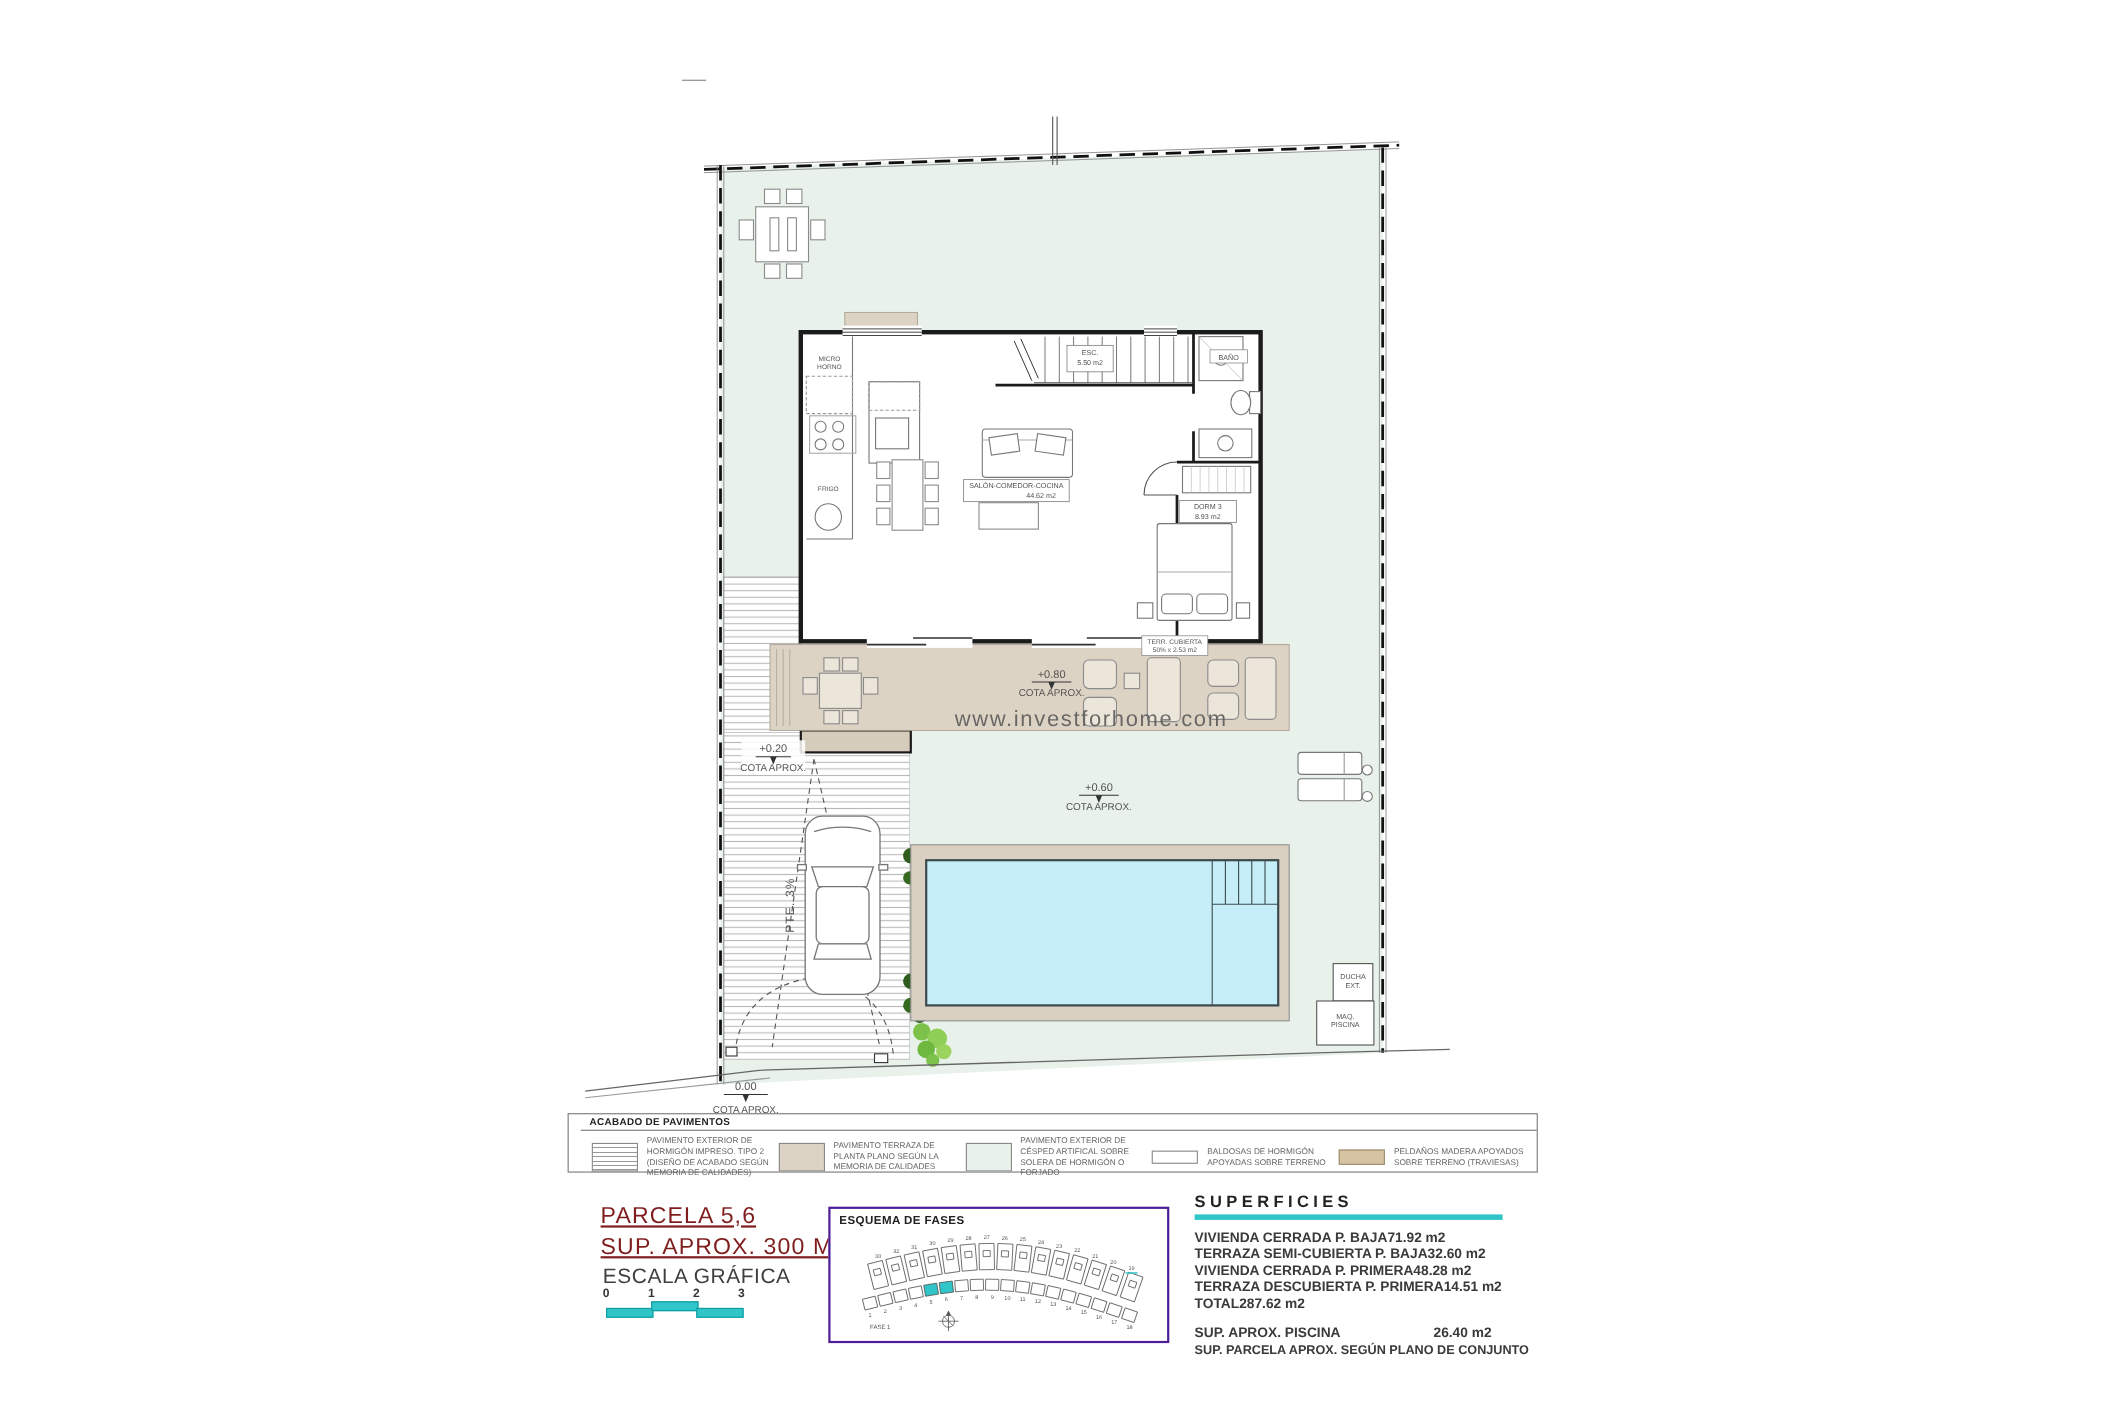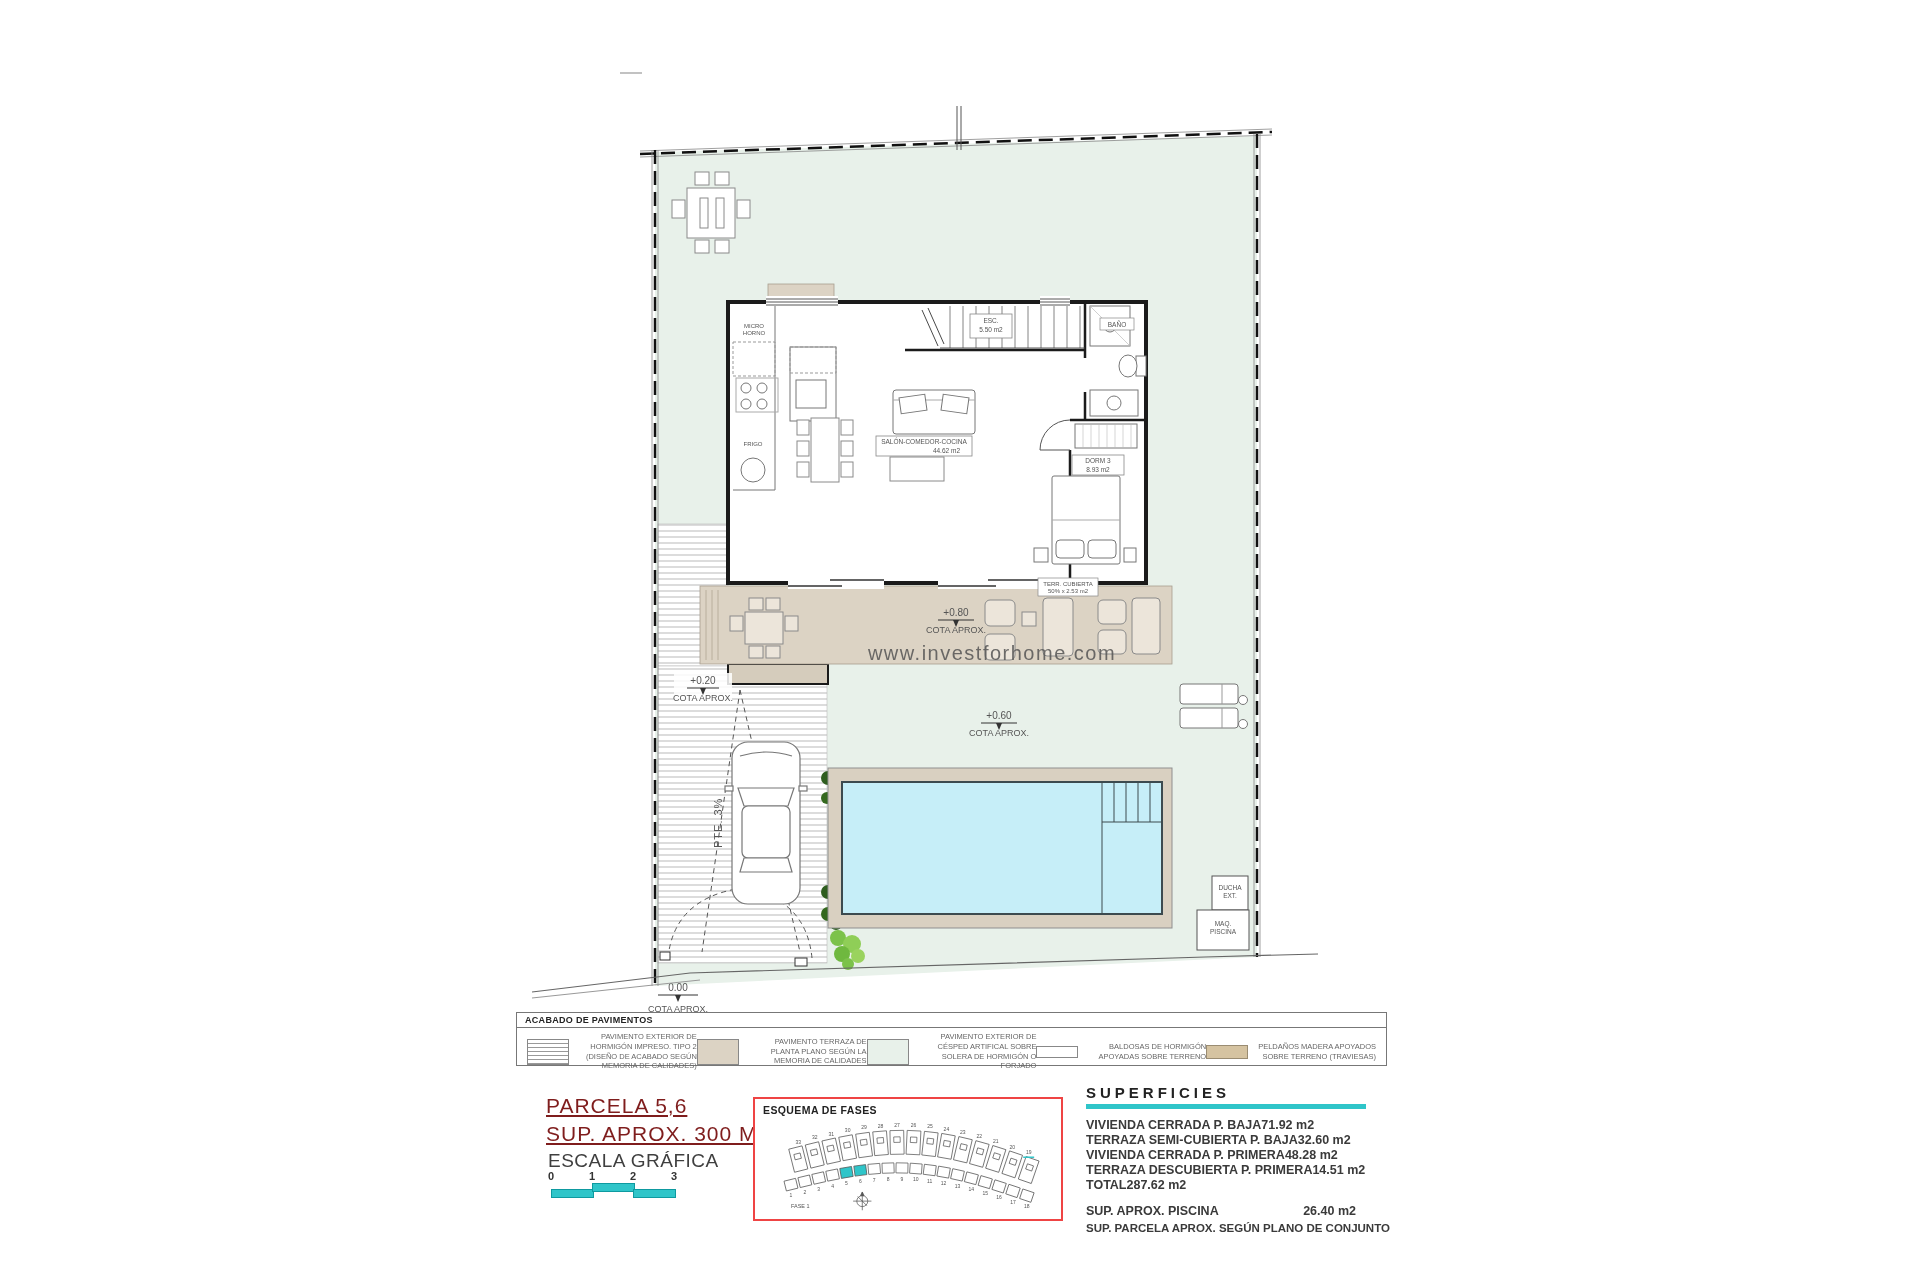"ACABADO DE PAVIMENTOS" .legend { padding-left: none -> 11px }
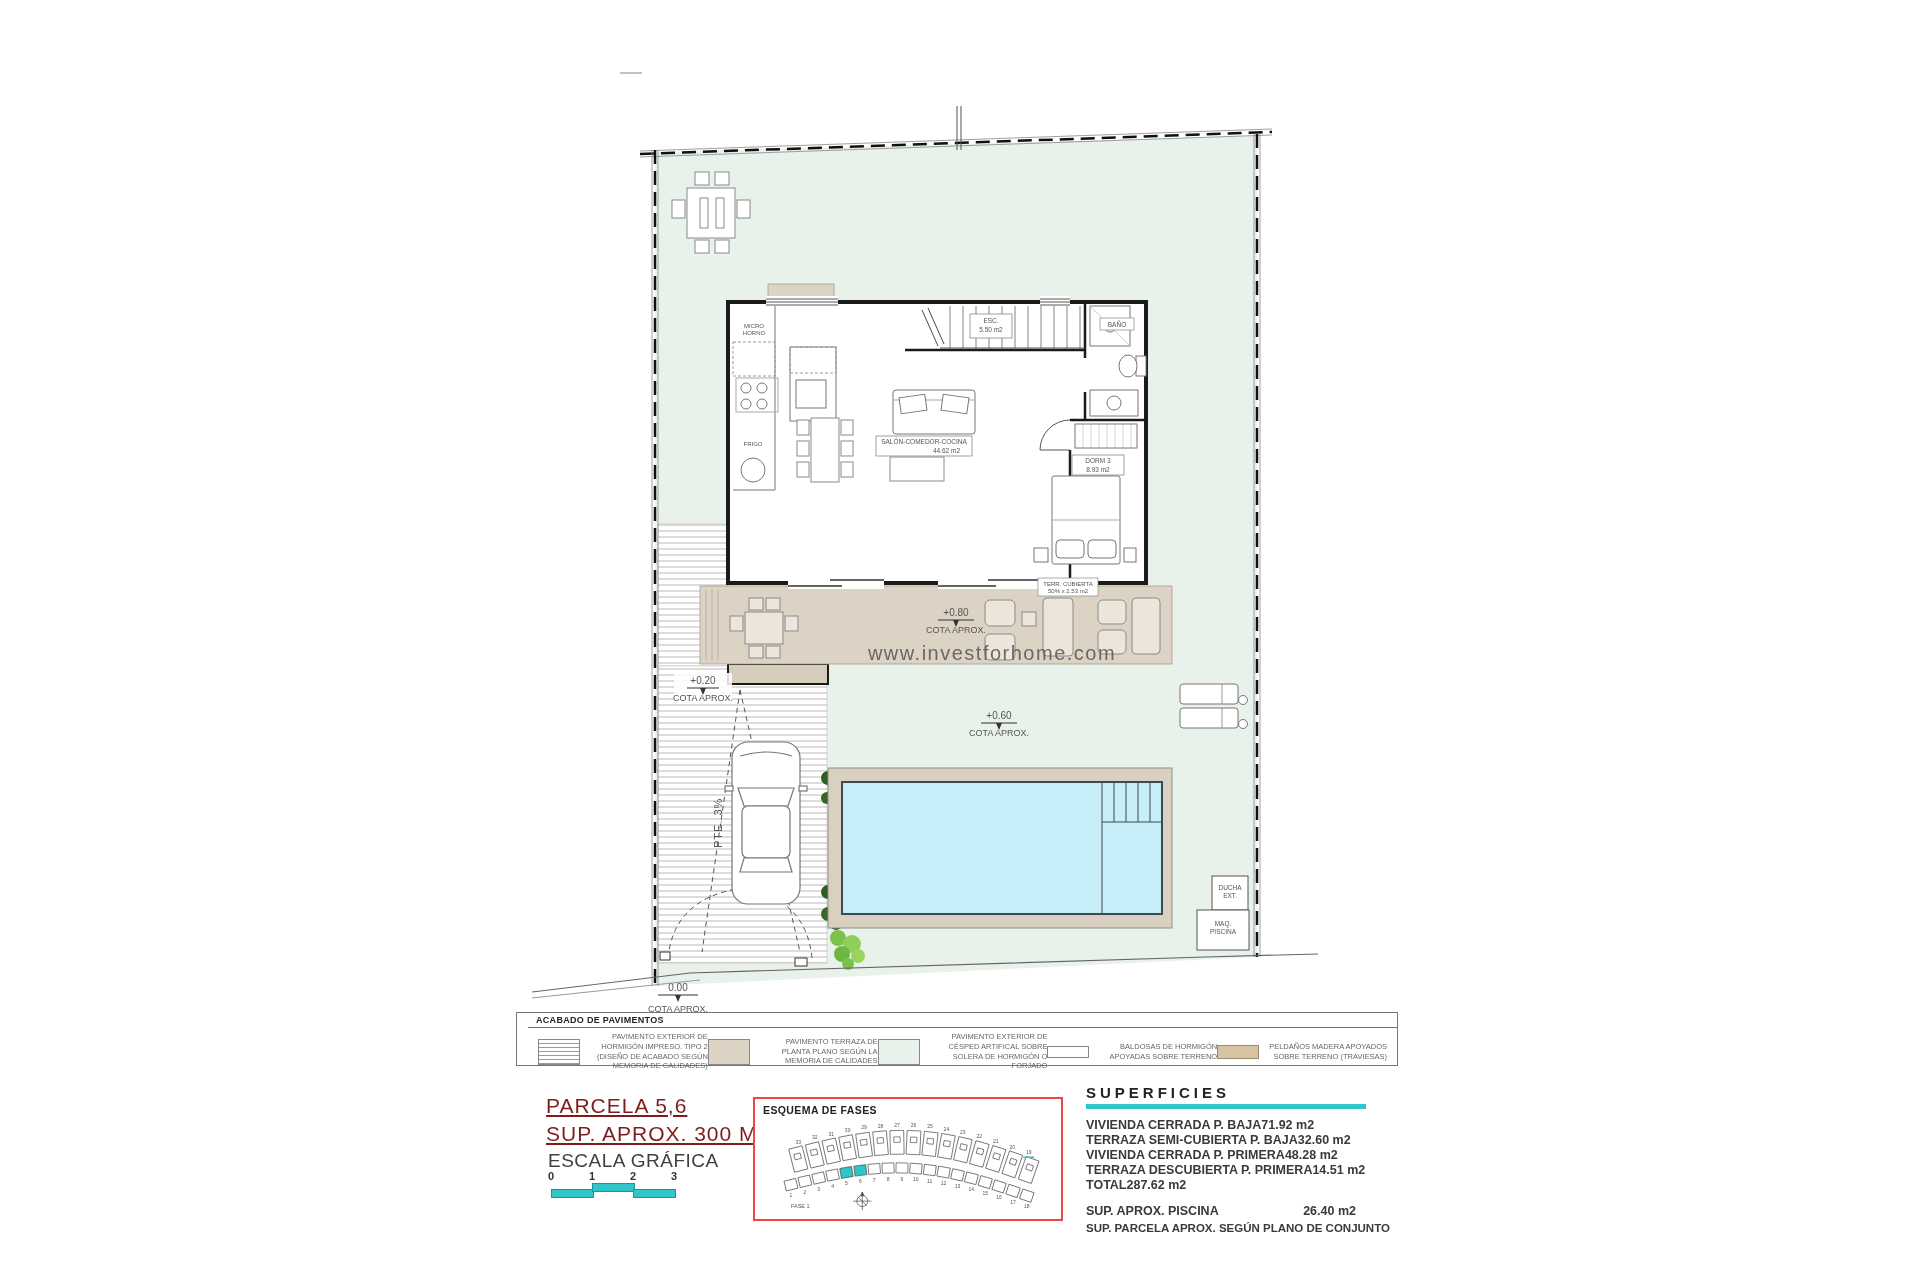"PAVIMENTO EXTERIOR DE HORMIGÓN IMPRESO." .legend-items { text-align: right -> none }
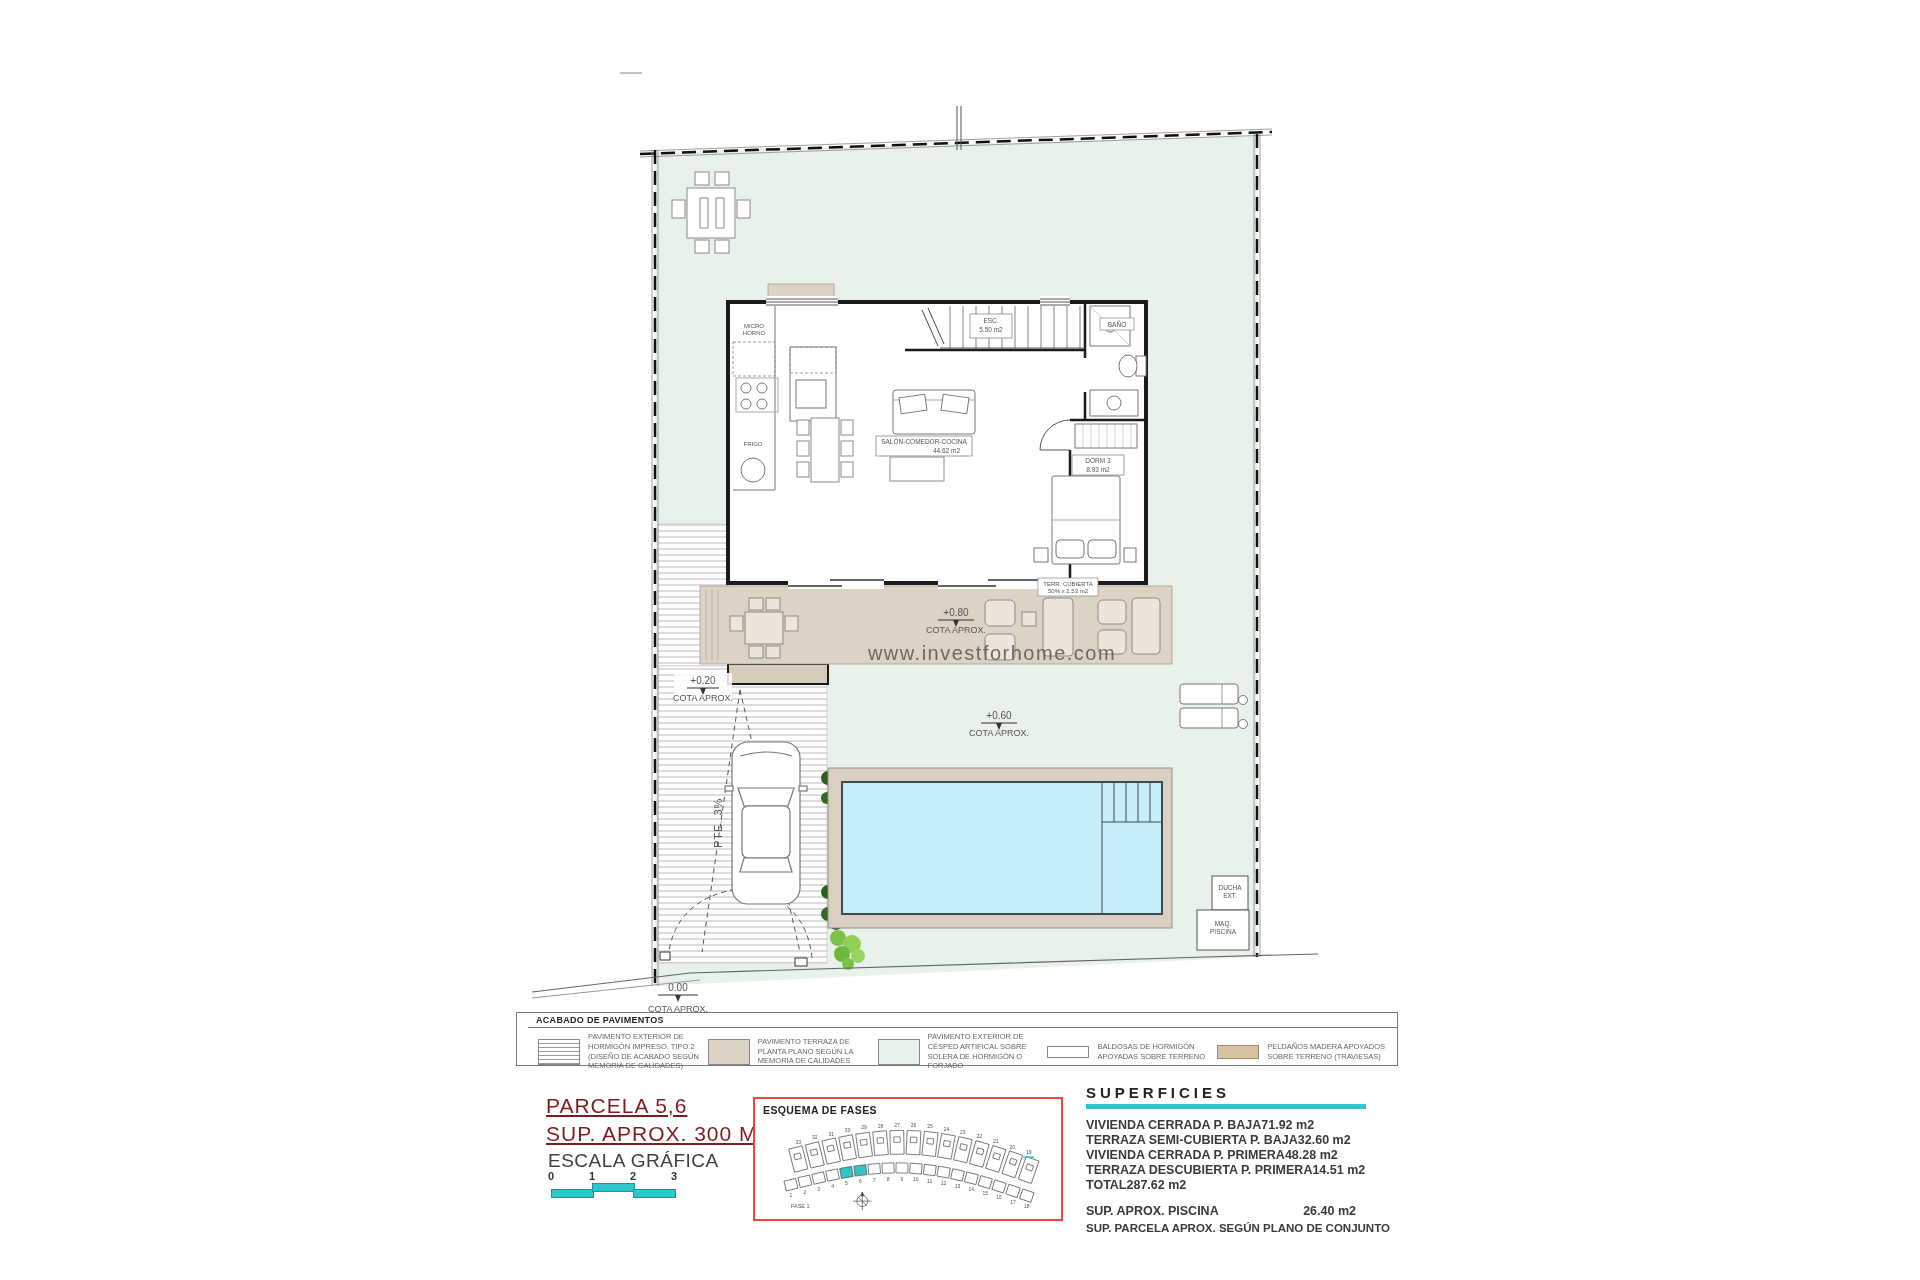"ESQUEMA DE FASES" .fases { border: 2px solid #ef4444 -> 2px solid #4c1d95 }
